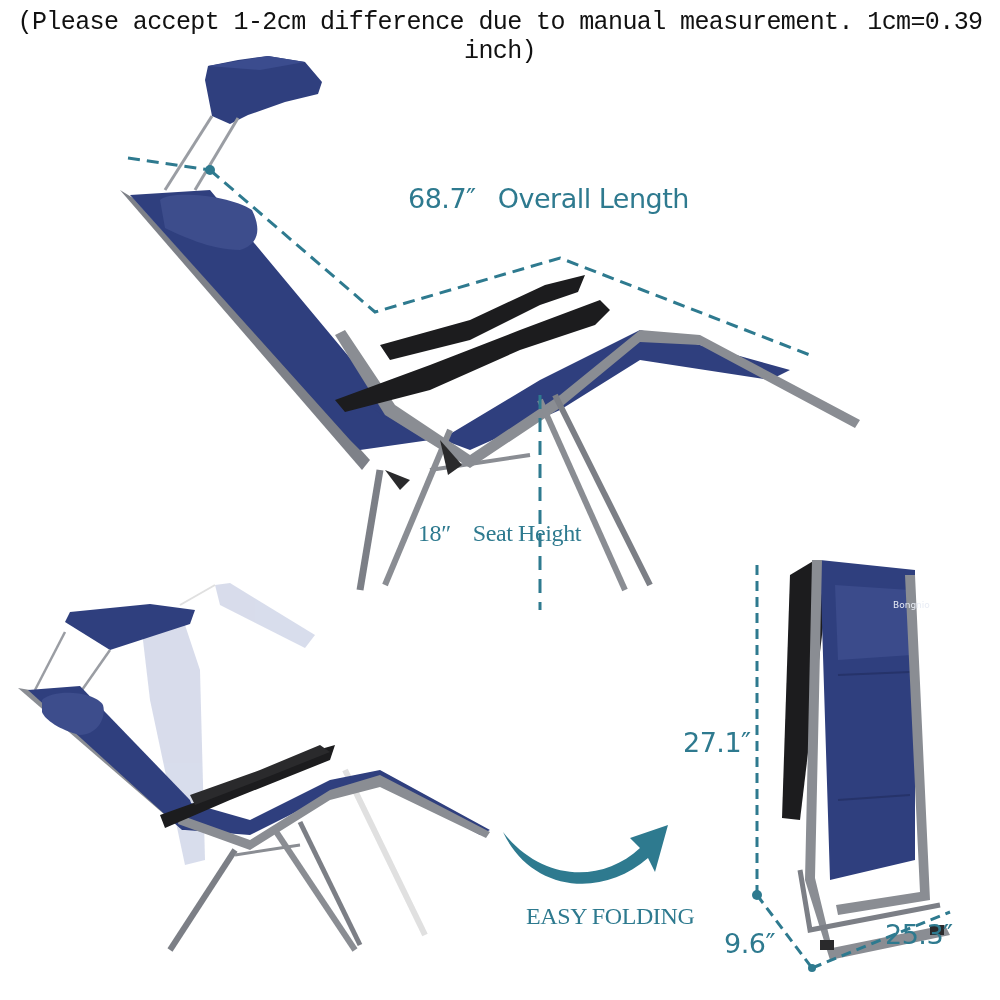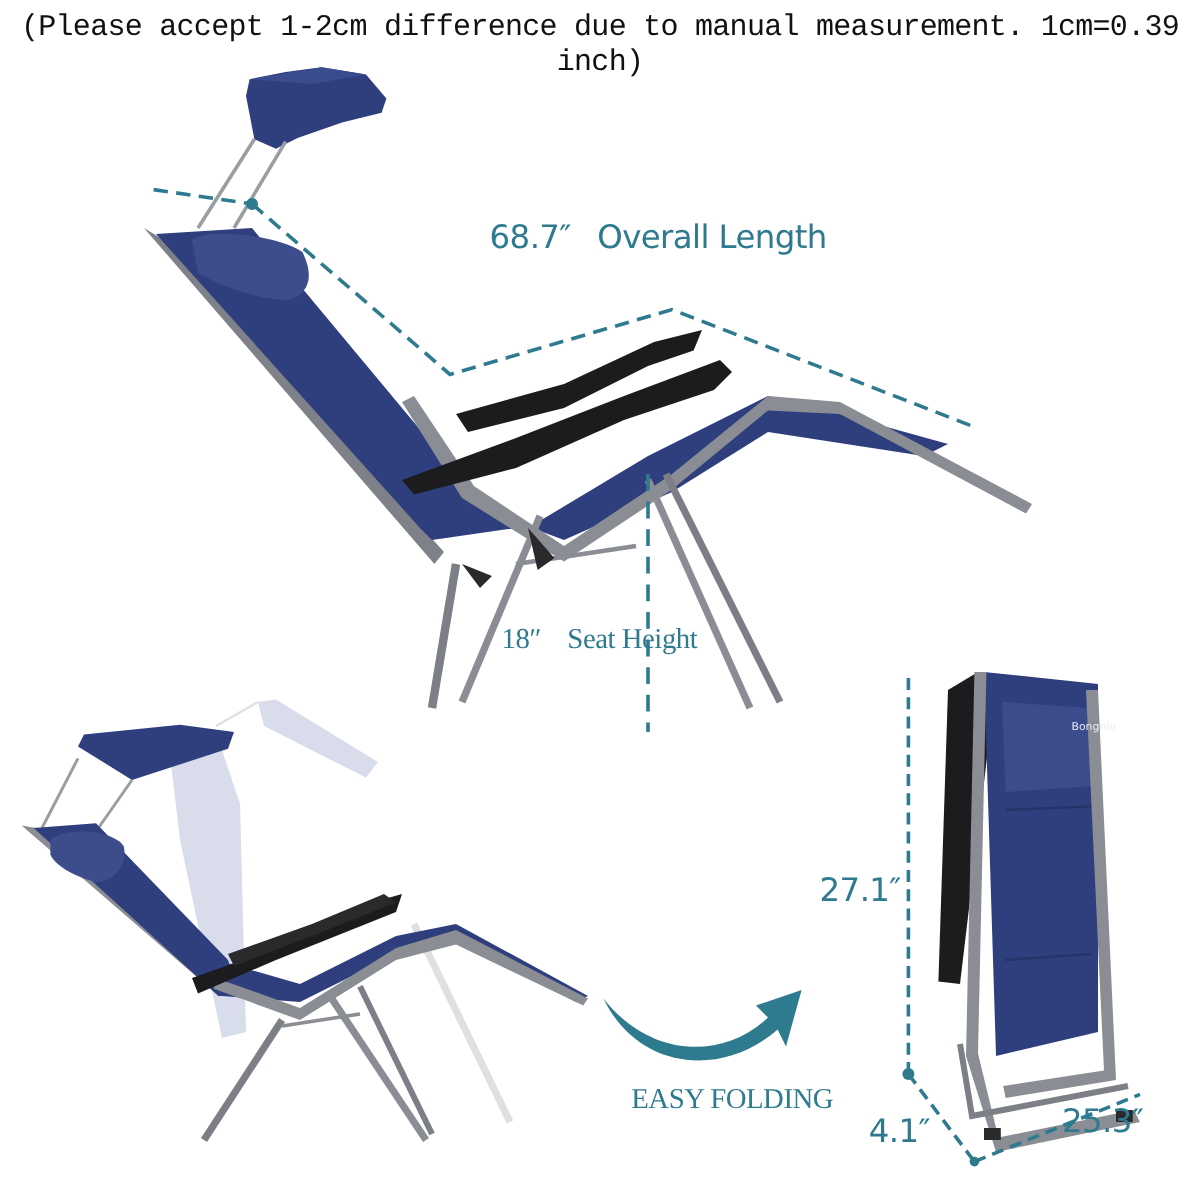"4.1″" div.dim { text: 4.1 -> 9.6 }
